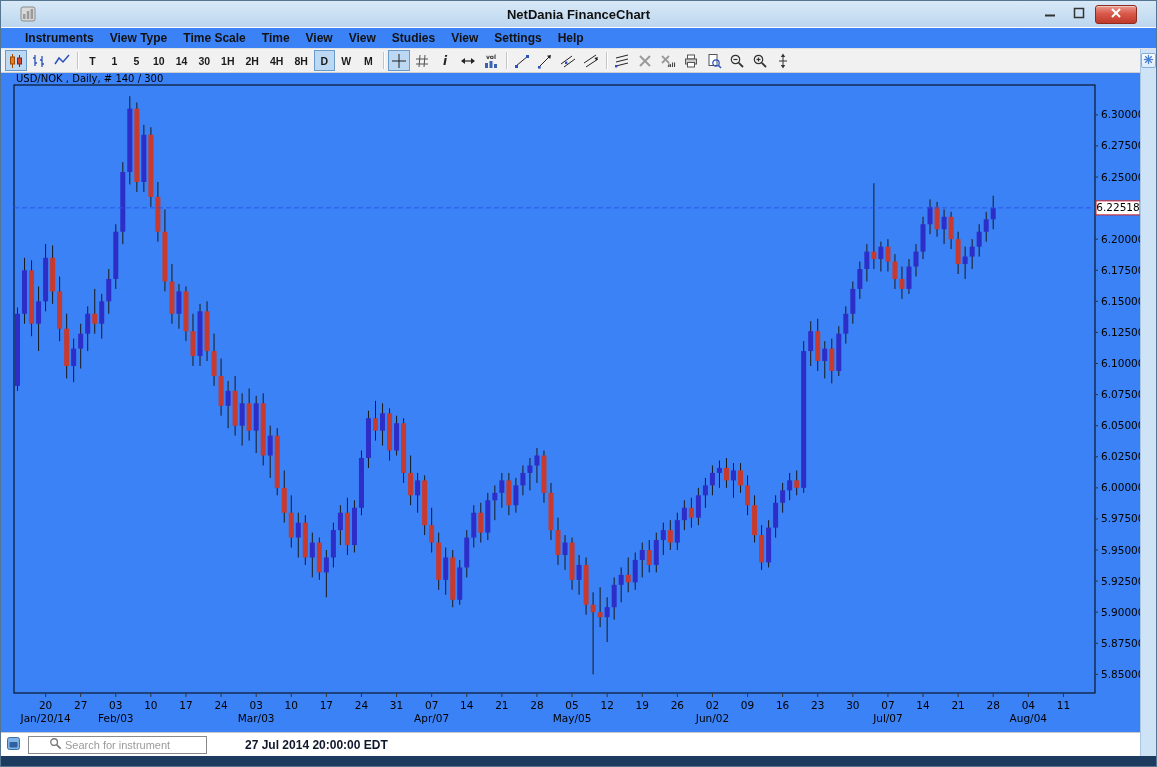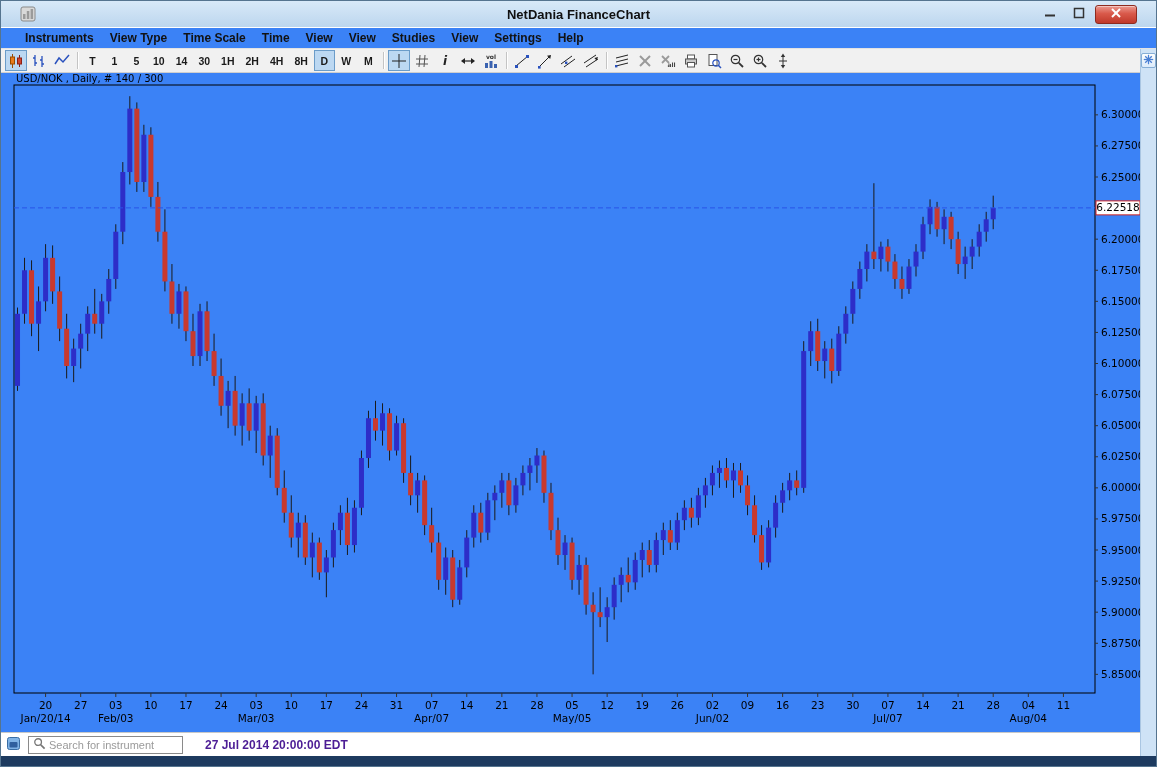"Search for instrument" .search-box { padding: 0 4px -> 0 20px; width: 155px -> 179px }
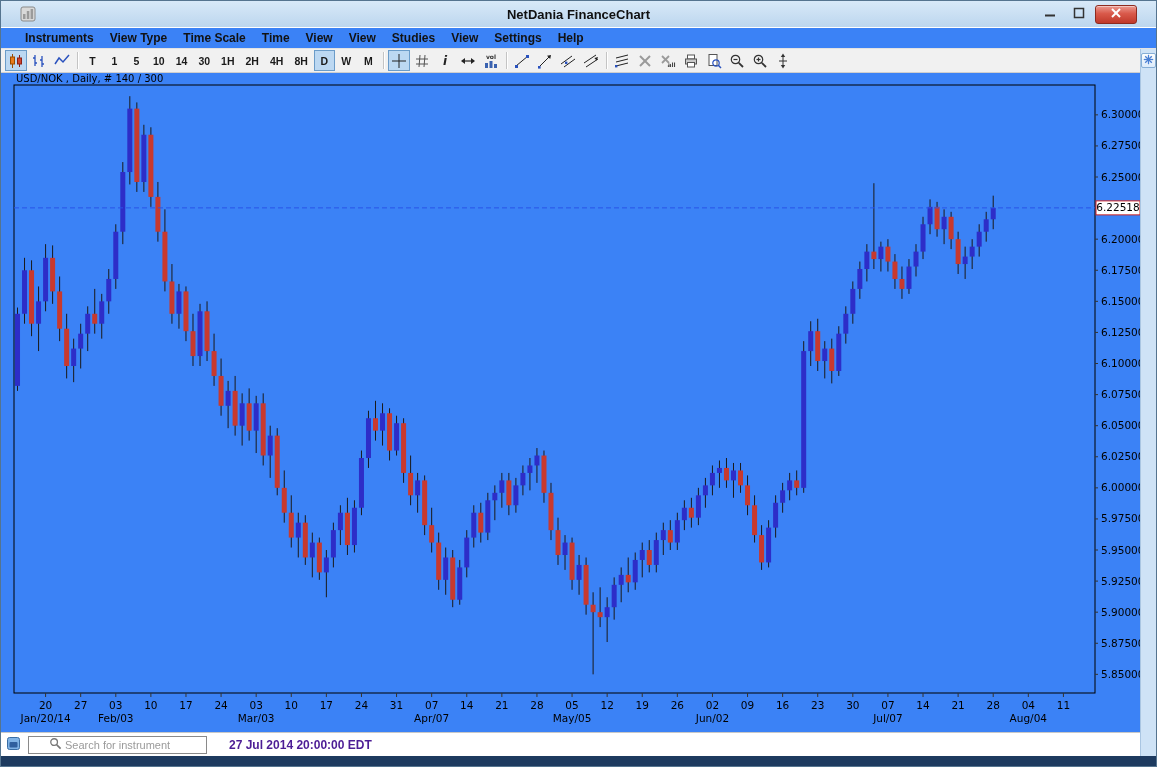"27 Jul 2014 20:00:00 EDT" .timestamp { color: #4c1d95 -> #0f172a; margin-left: 14px -> 30px }
